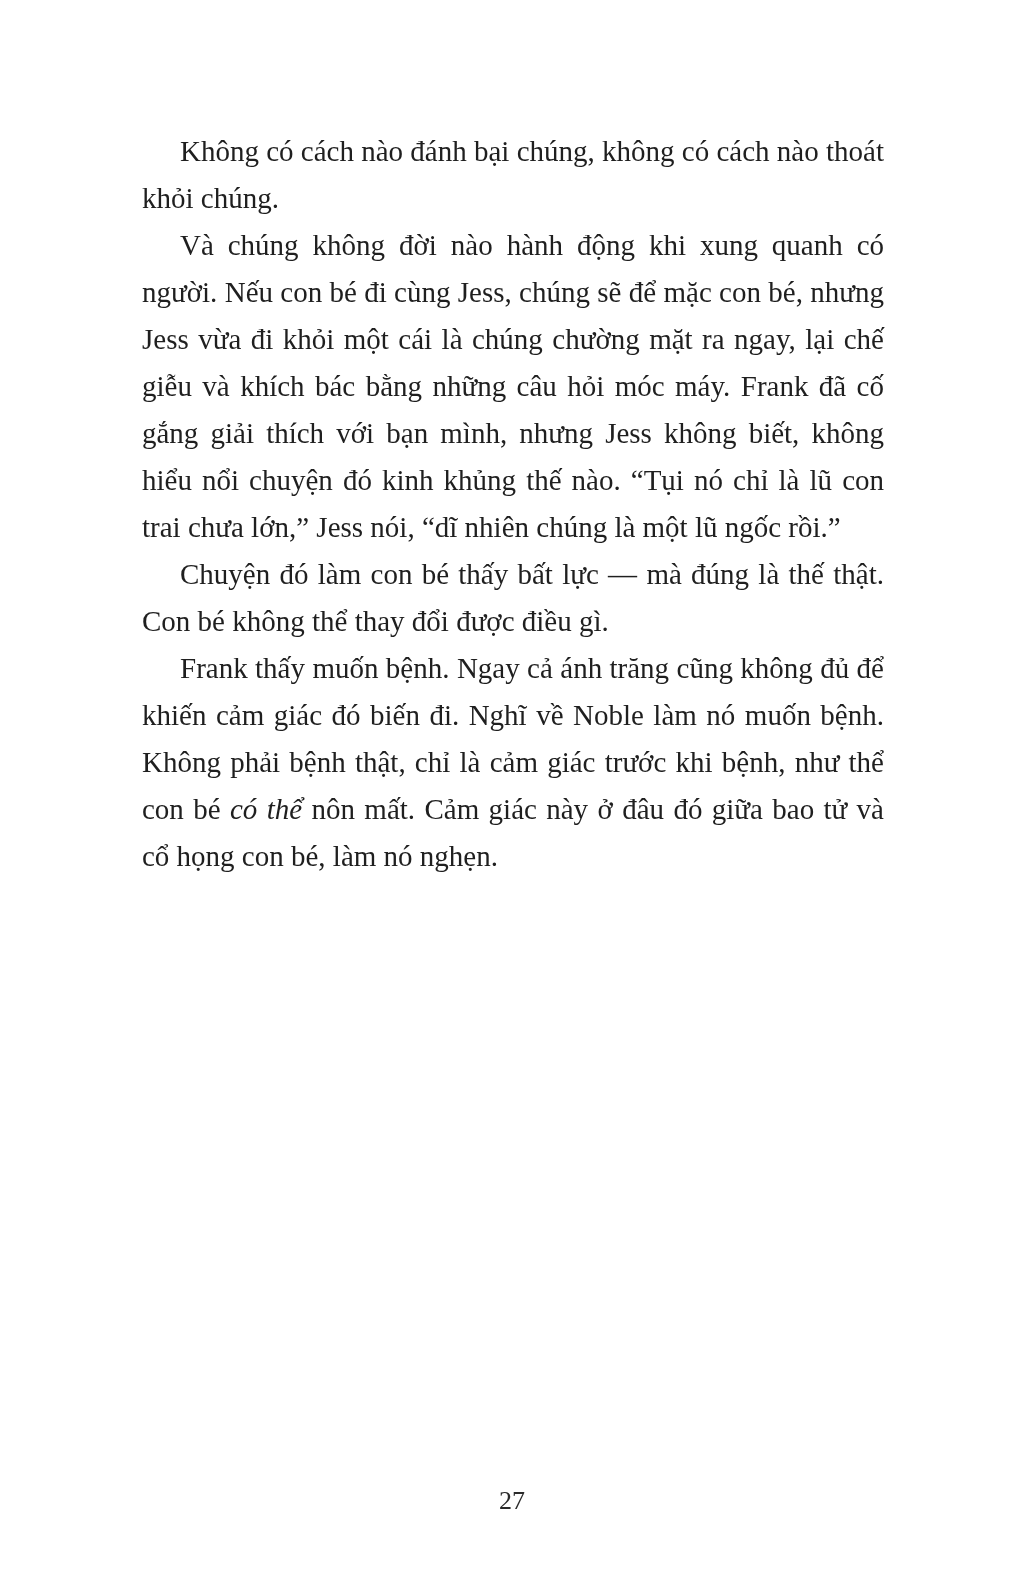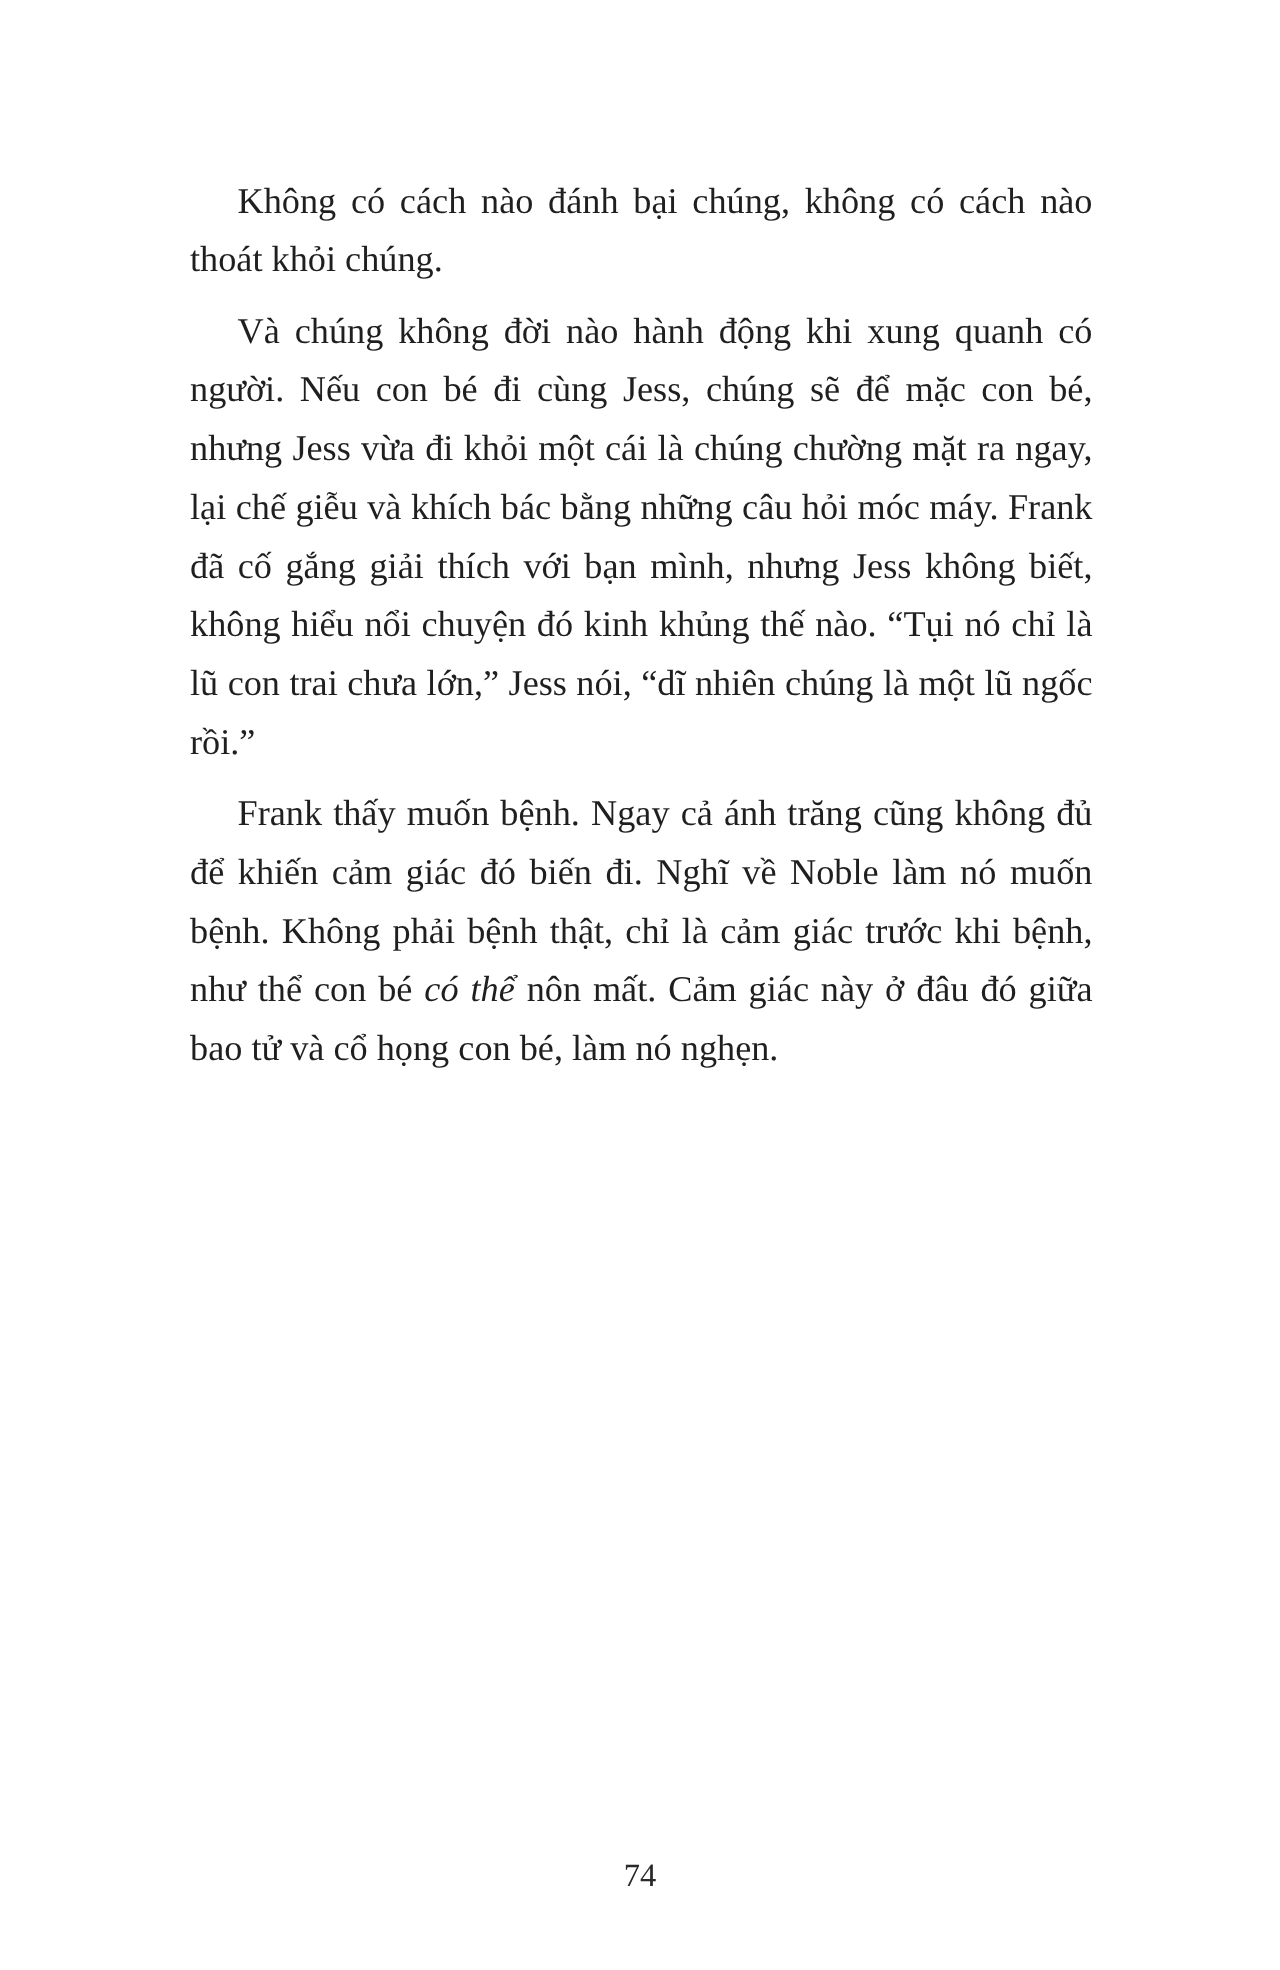"Không có cách nào đánh" .para { margin: 10px -> 0 }
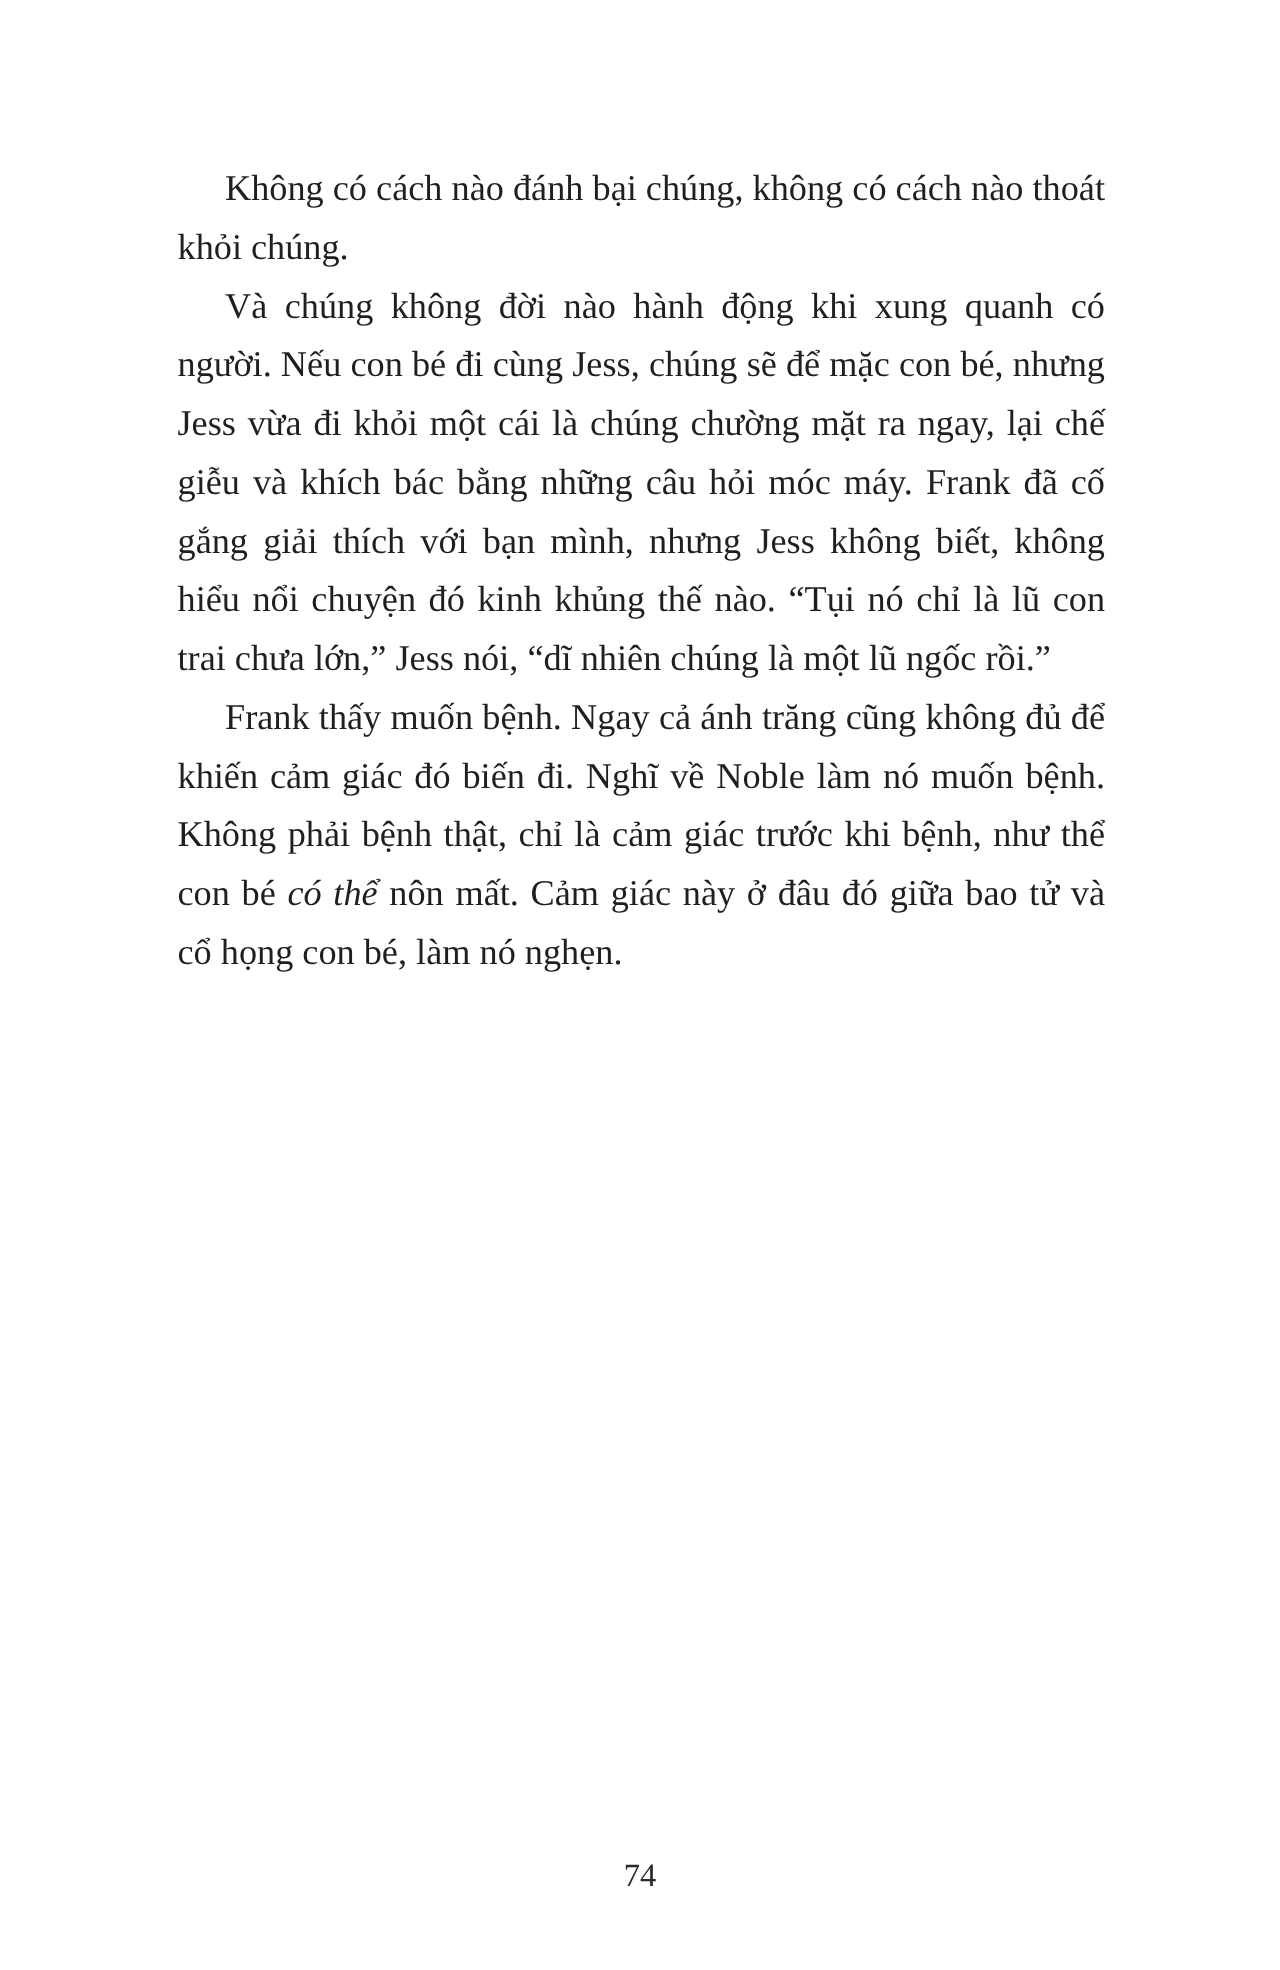"Chuyện đó làm con bé" p.para { html: none -> <p><span>Chuyện đó làm con bé thấy bất lực — mà đúng là thế thật. Con bé không thể thay đổi được điều gì.</span></p> }
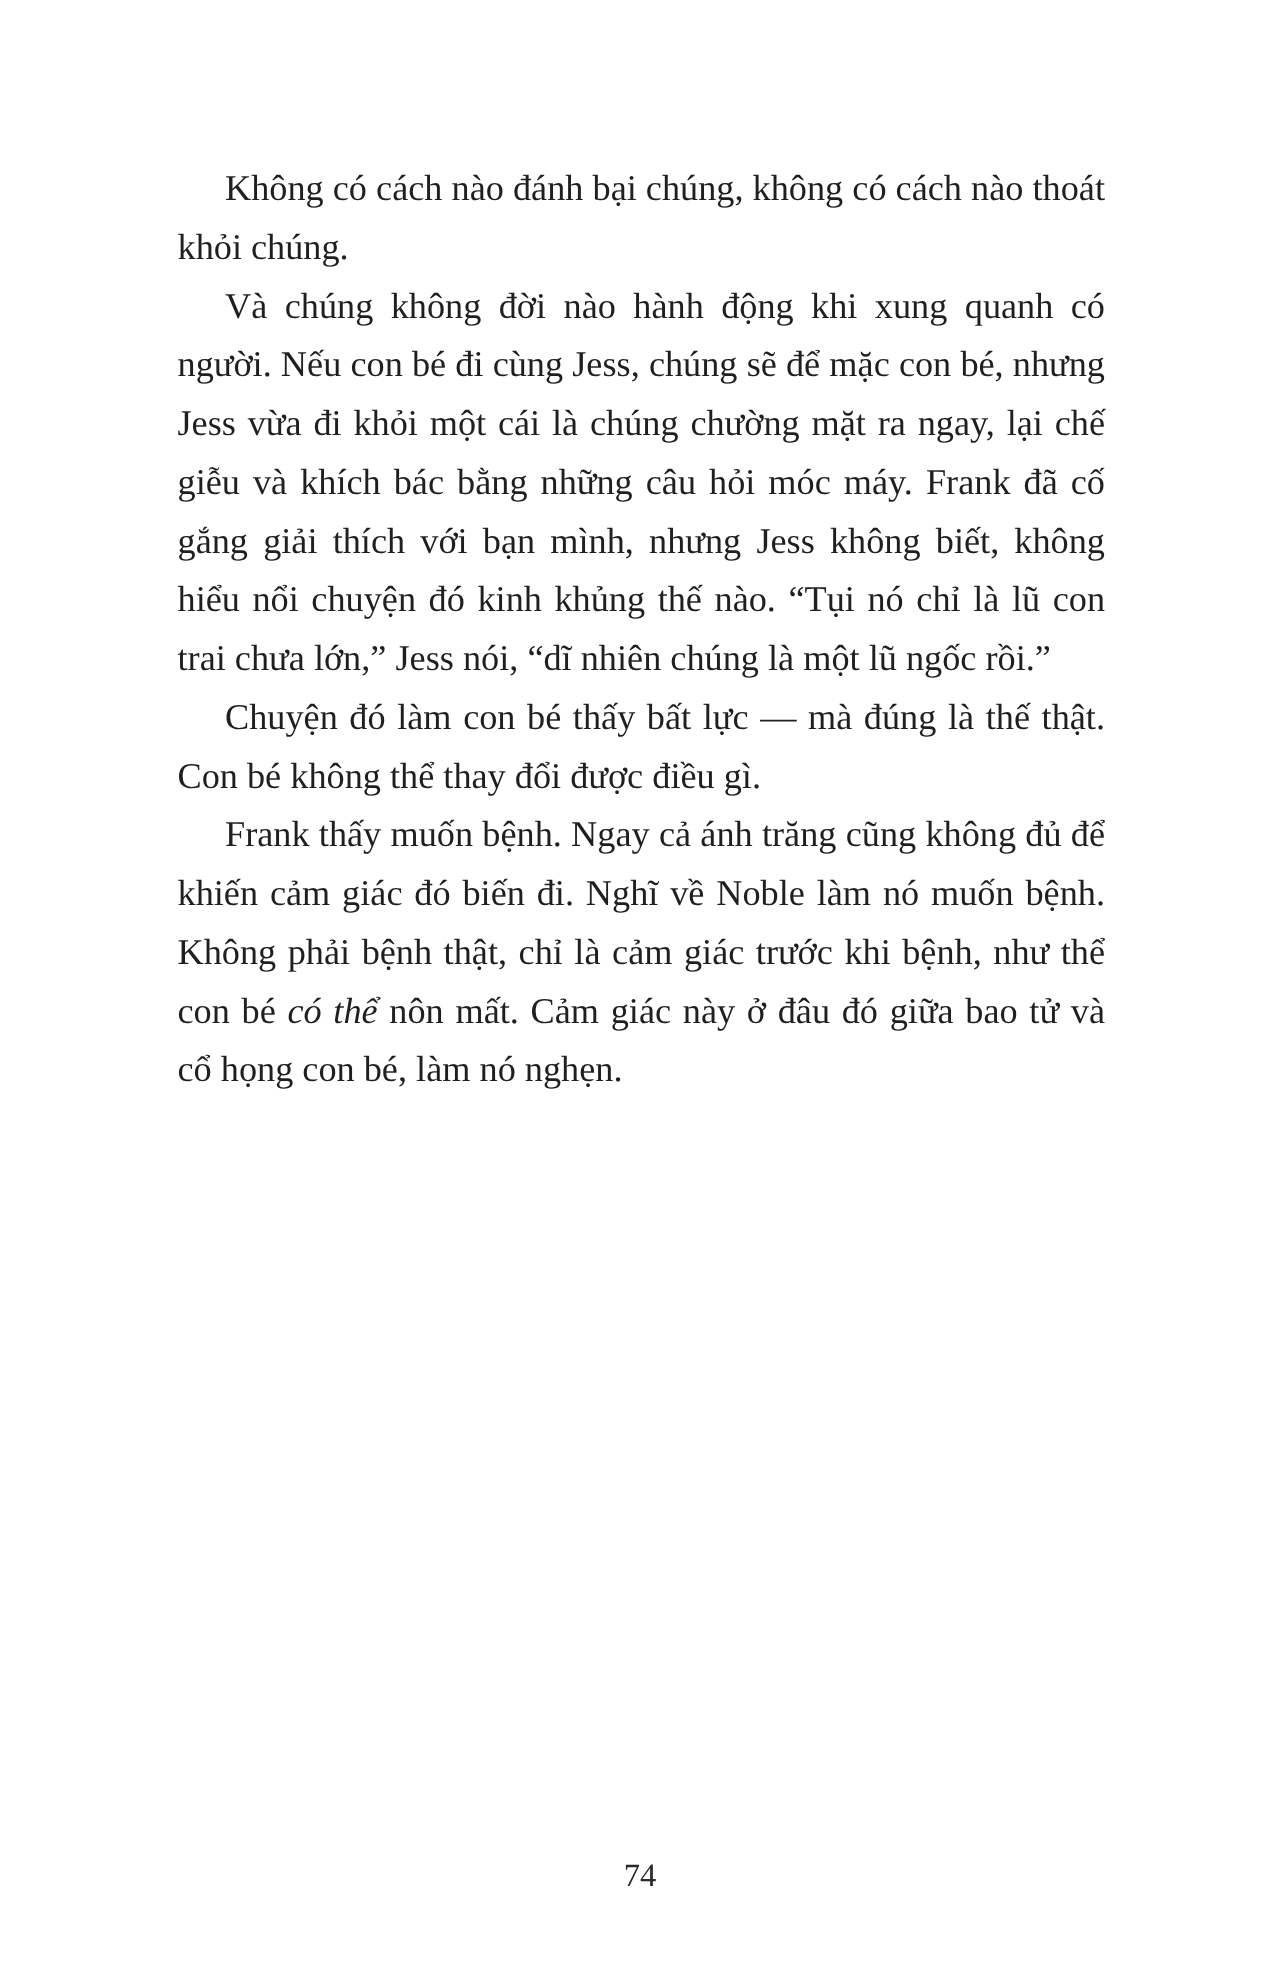"74" div.page-number { text: 74 -> 27 }
